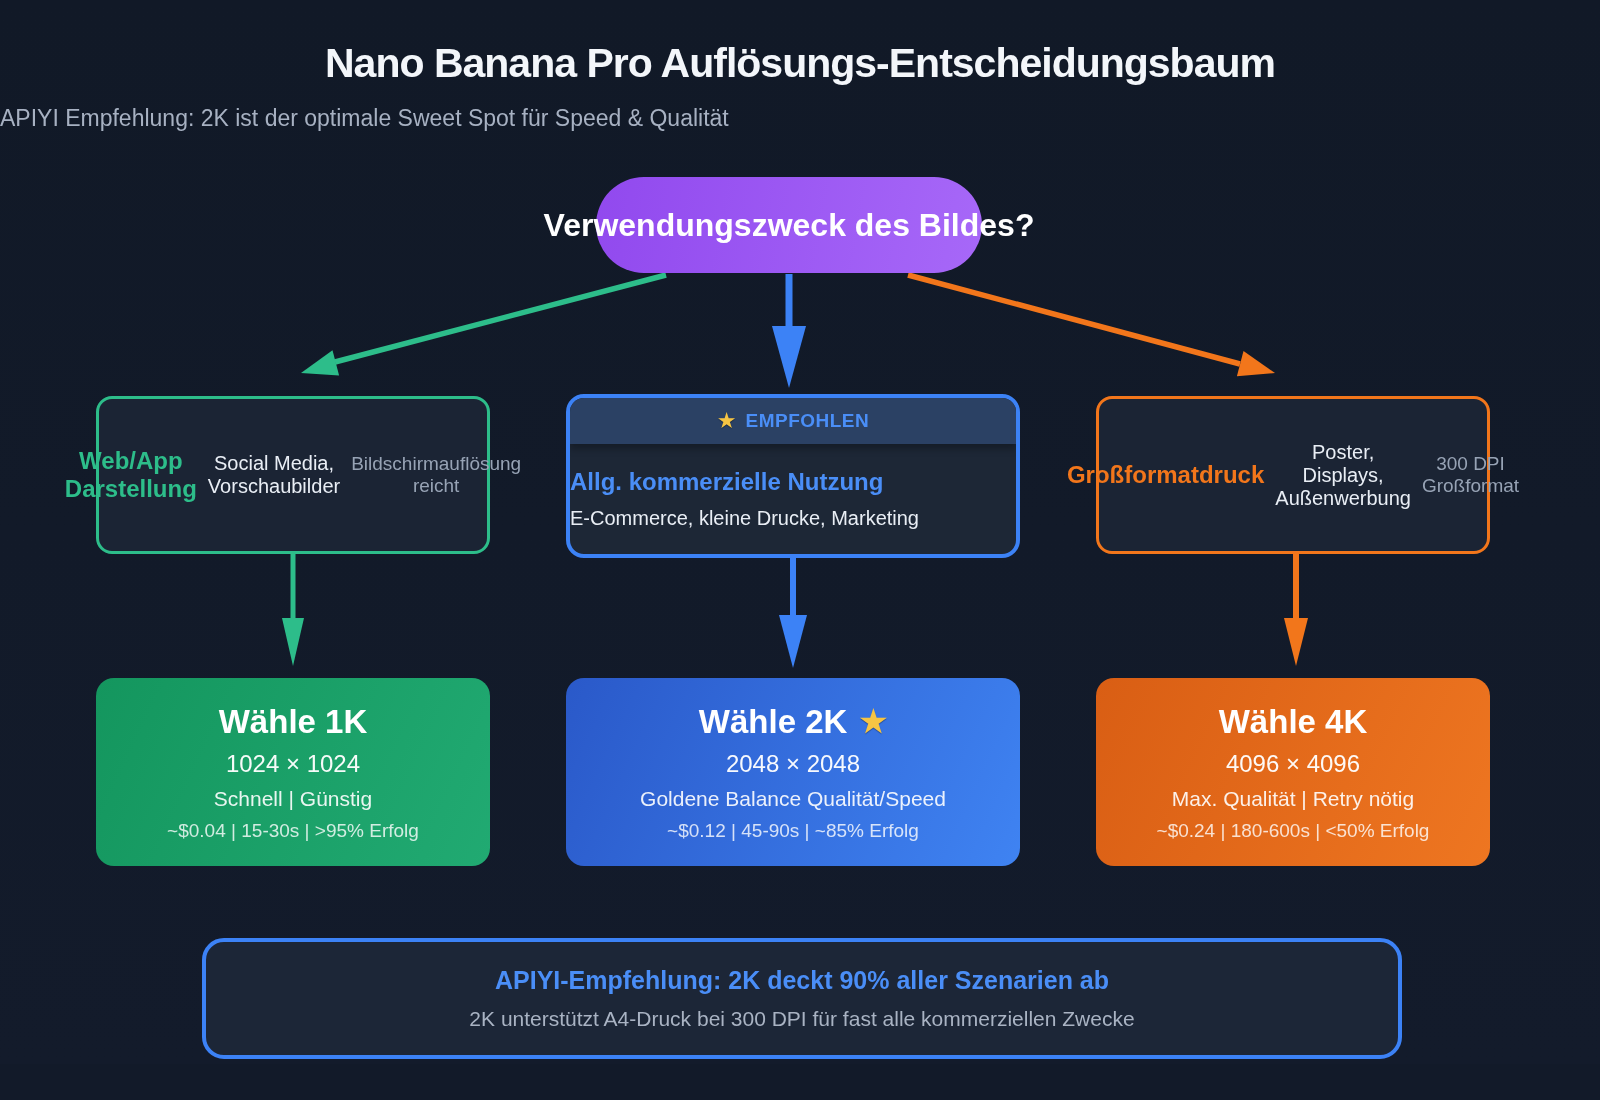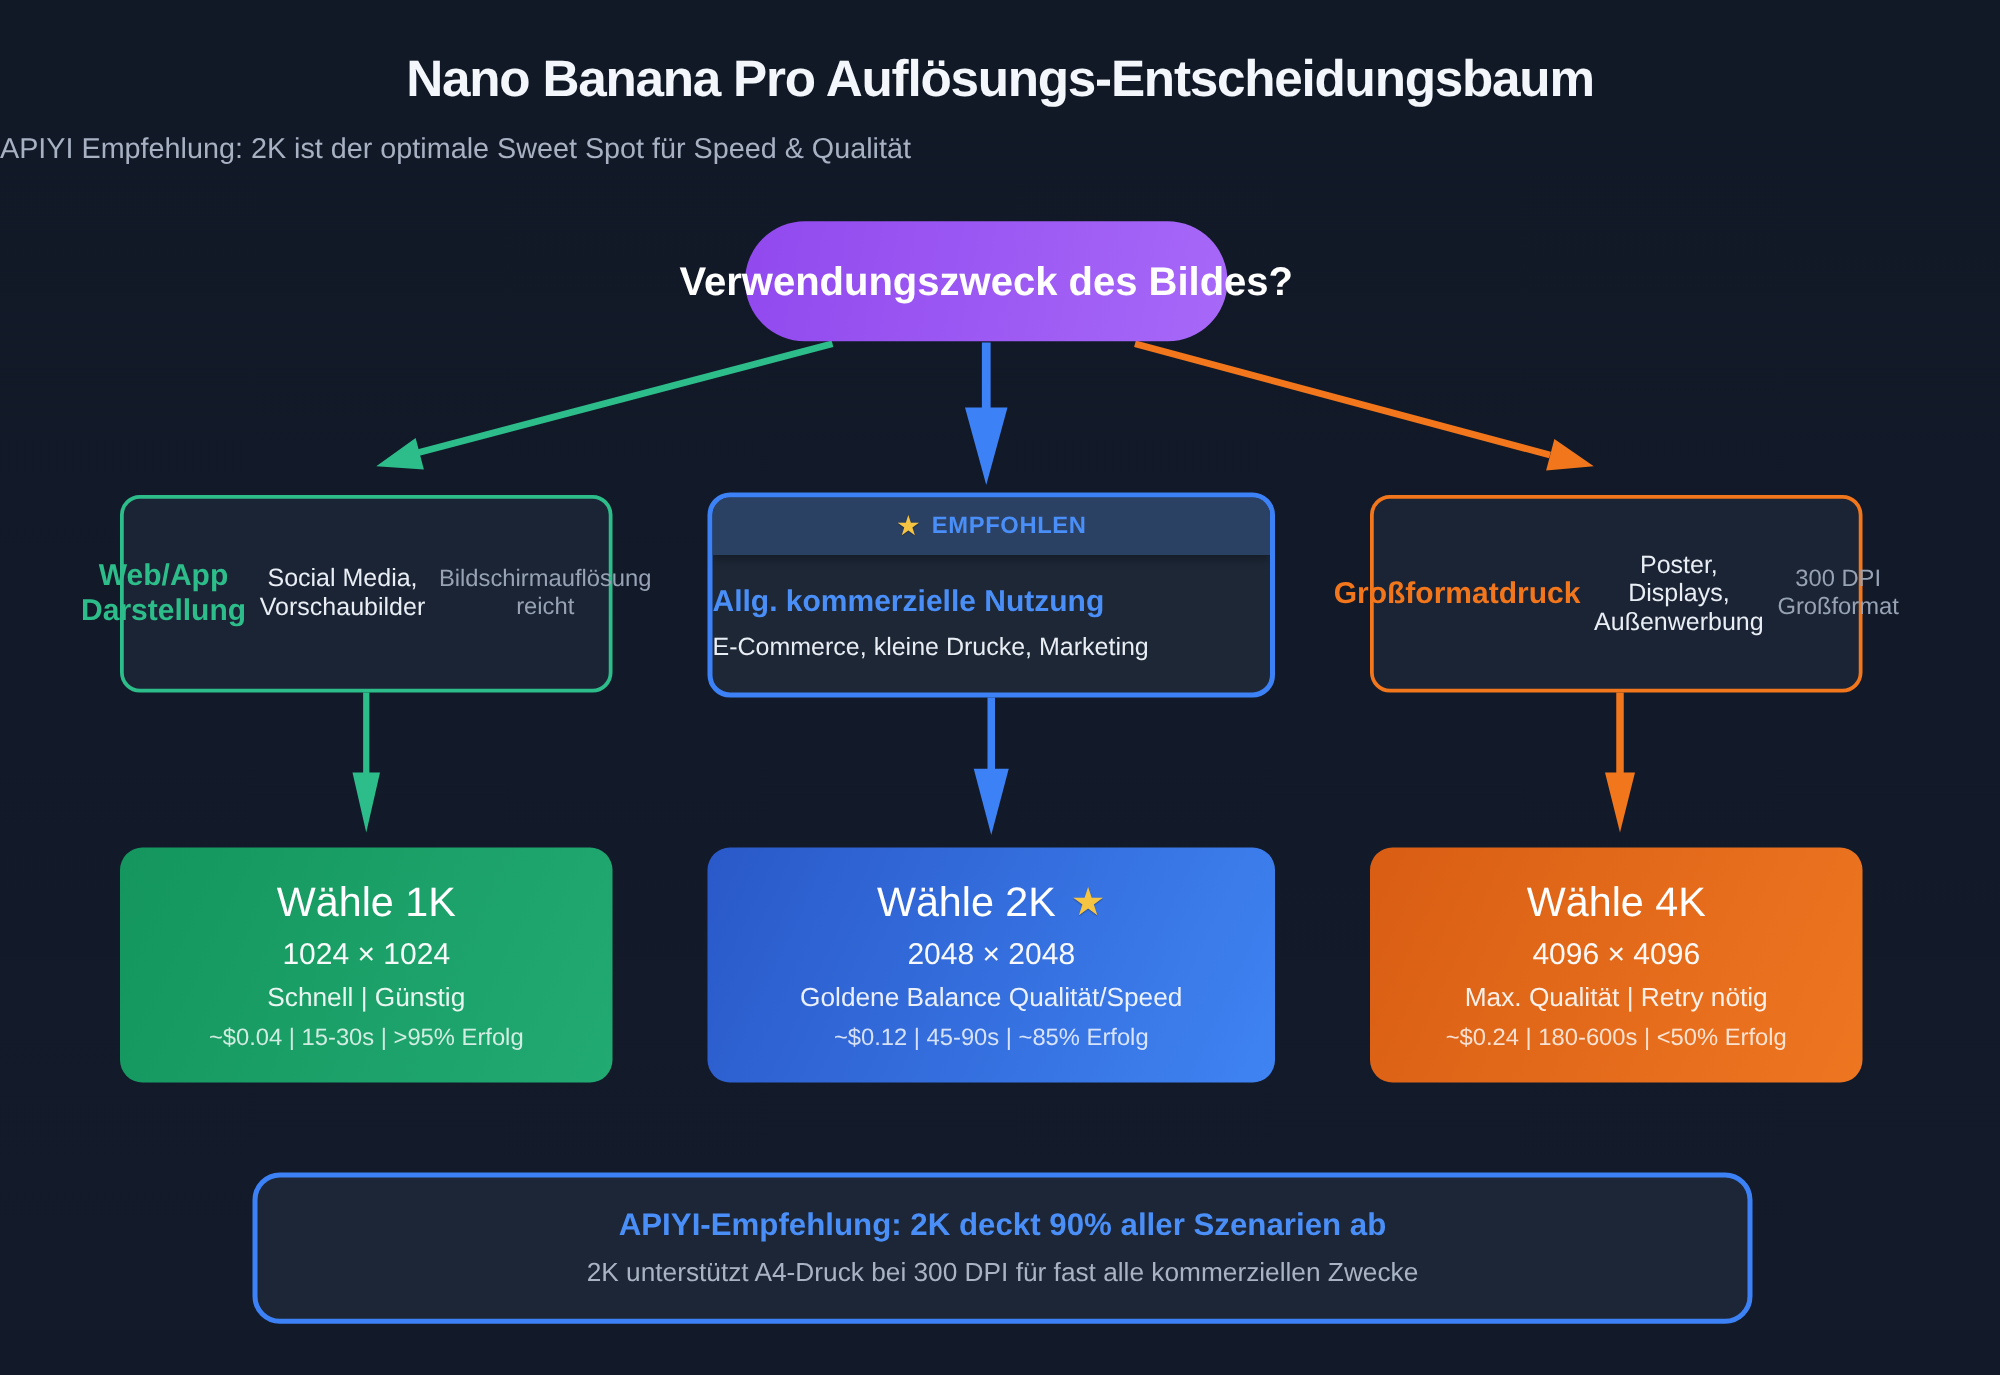"Wähle 1K" .rtitle { font-weight: 400 -> 700 }
